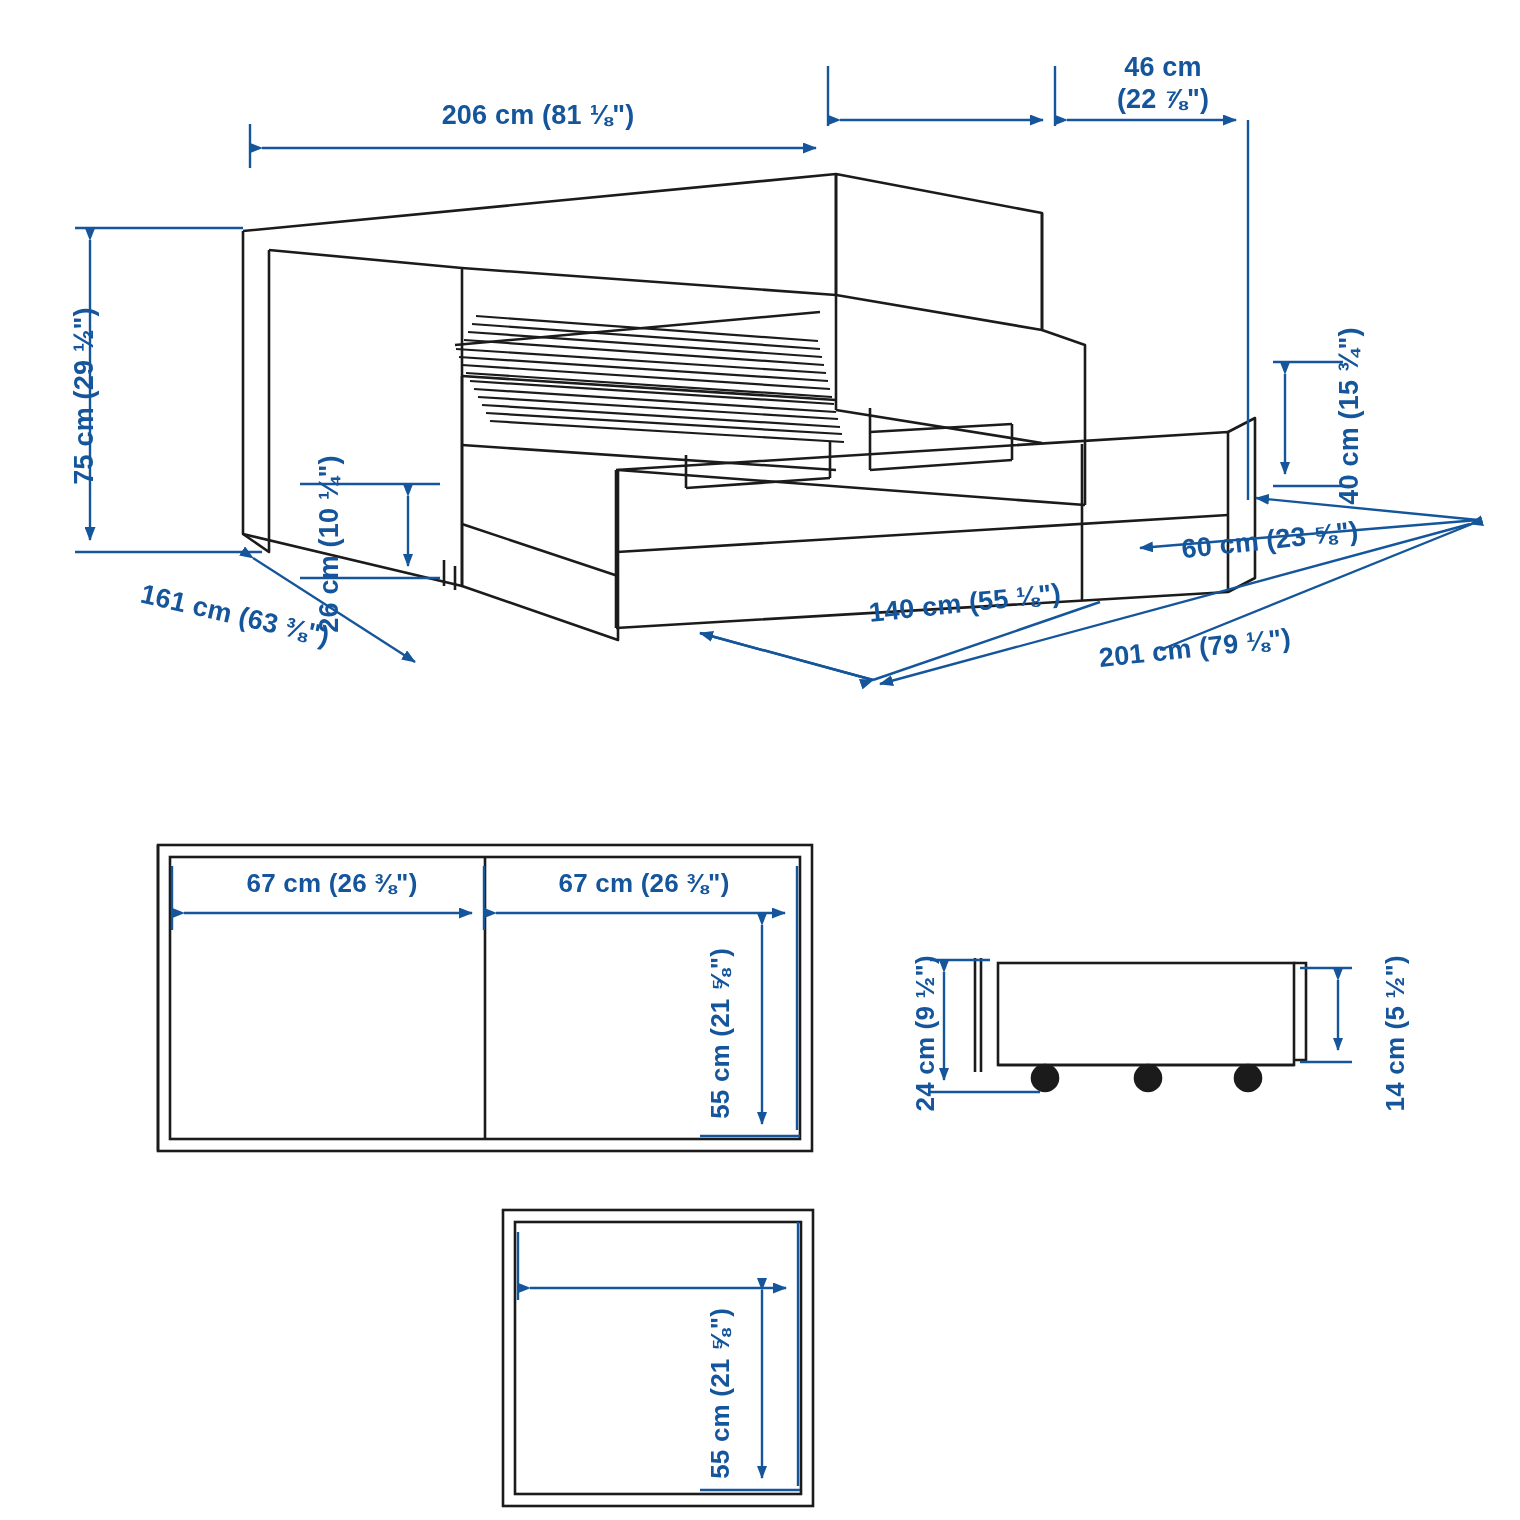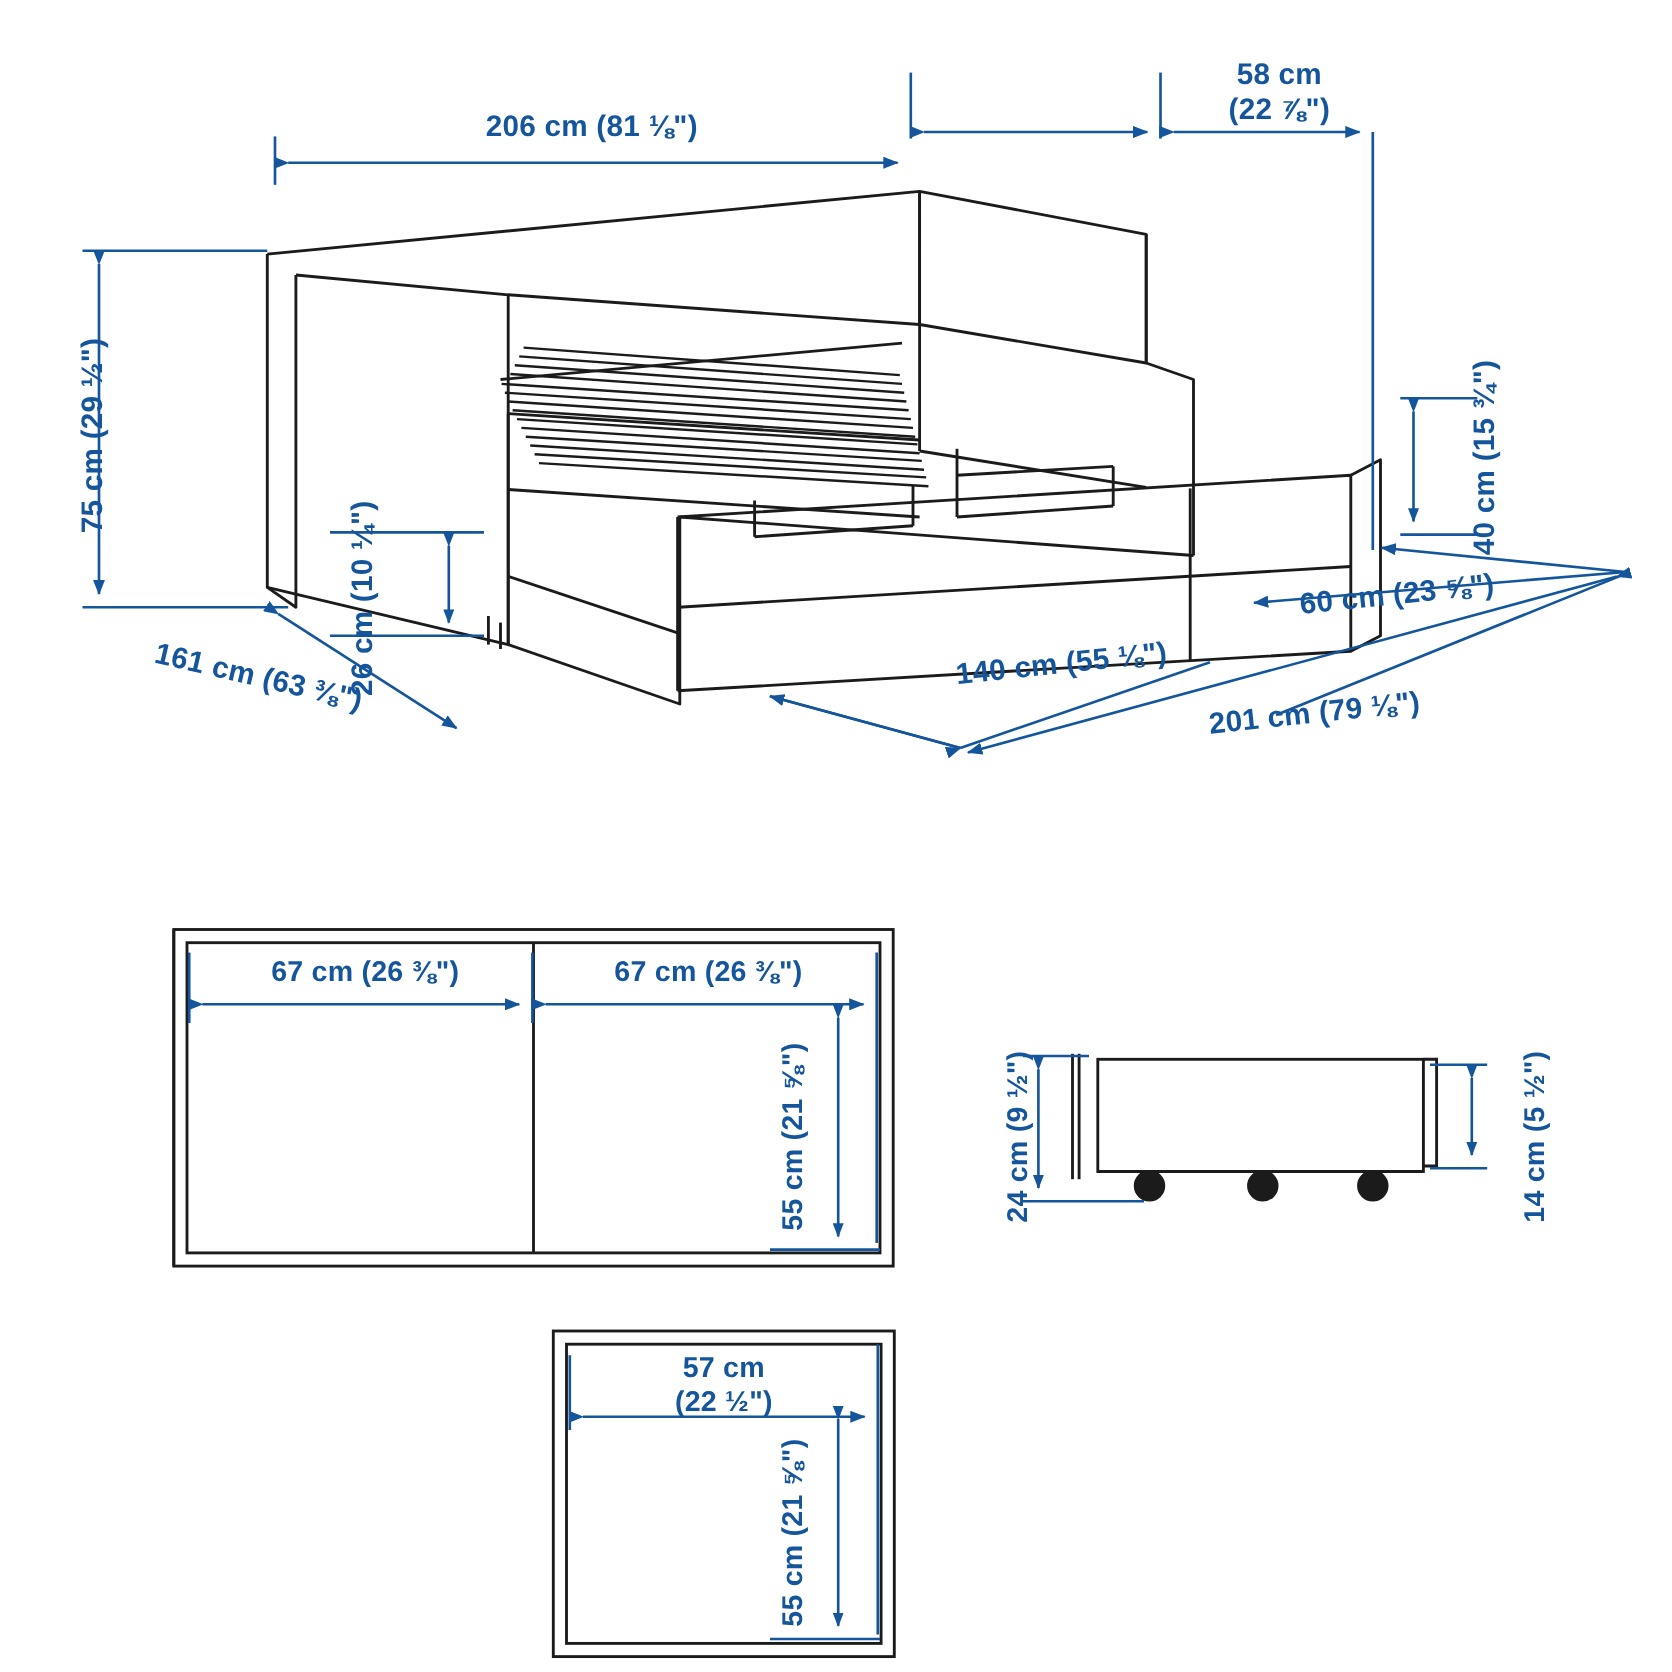"58 cm" div.dimlabel { text: 58 -> 46 }
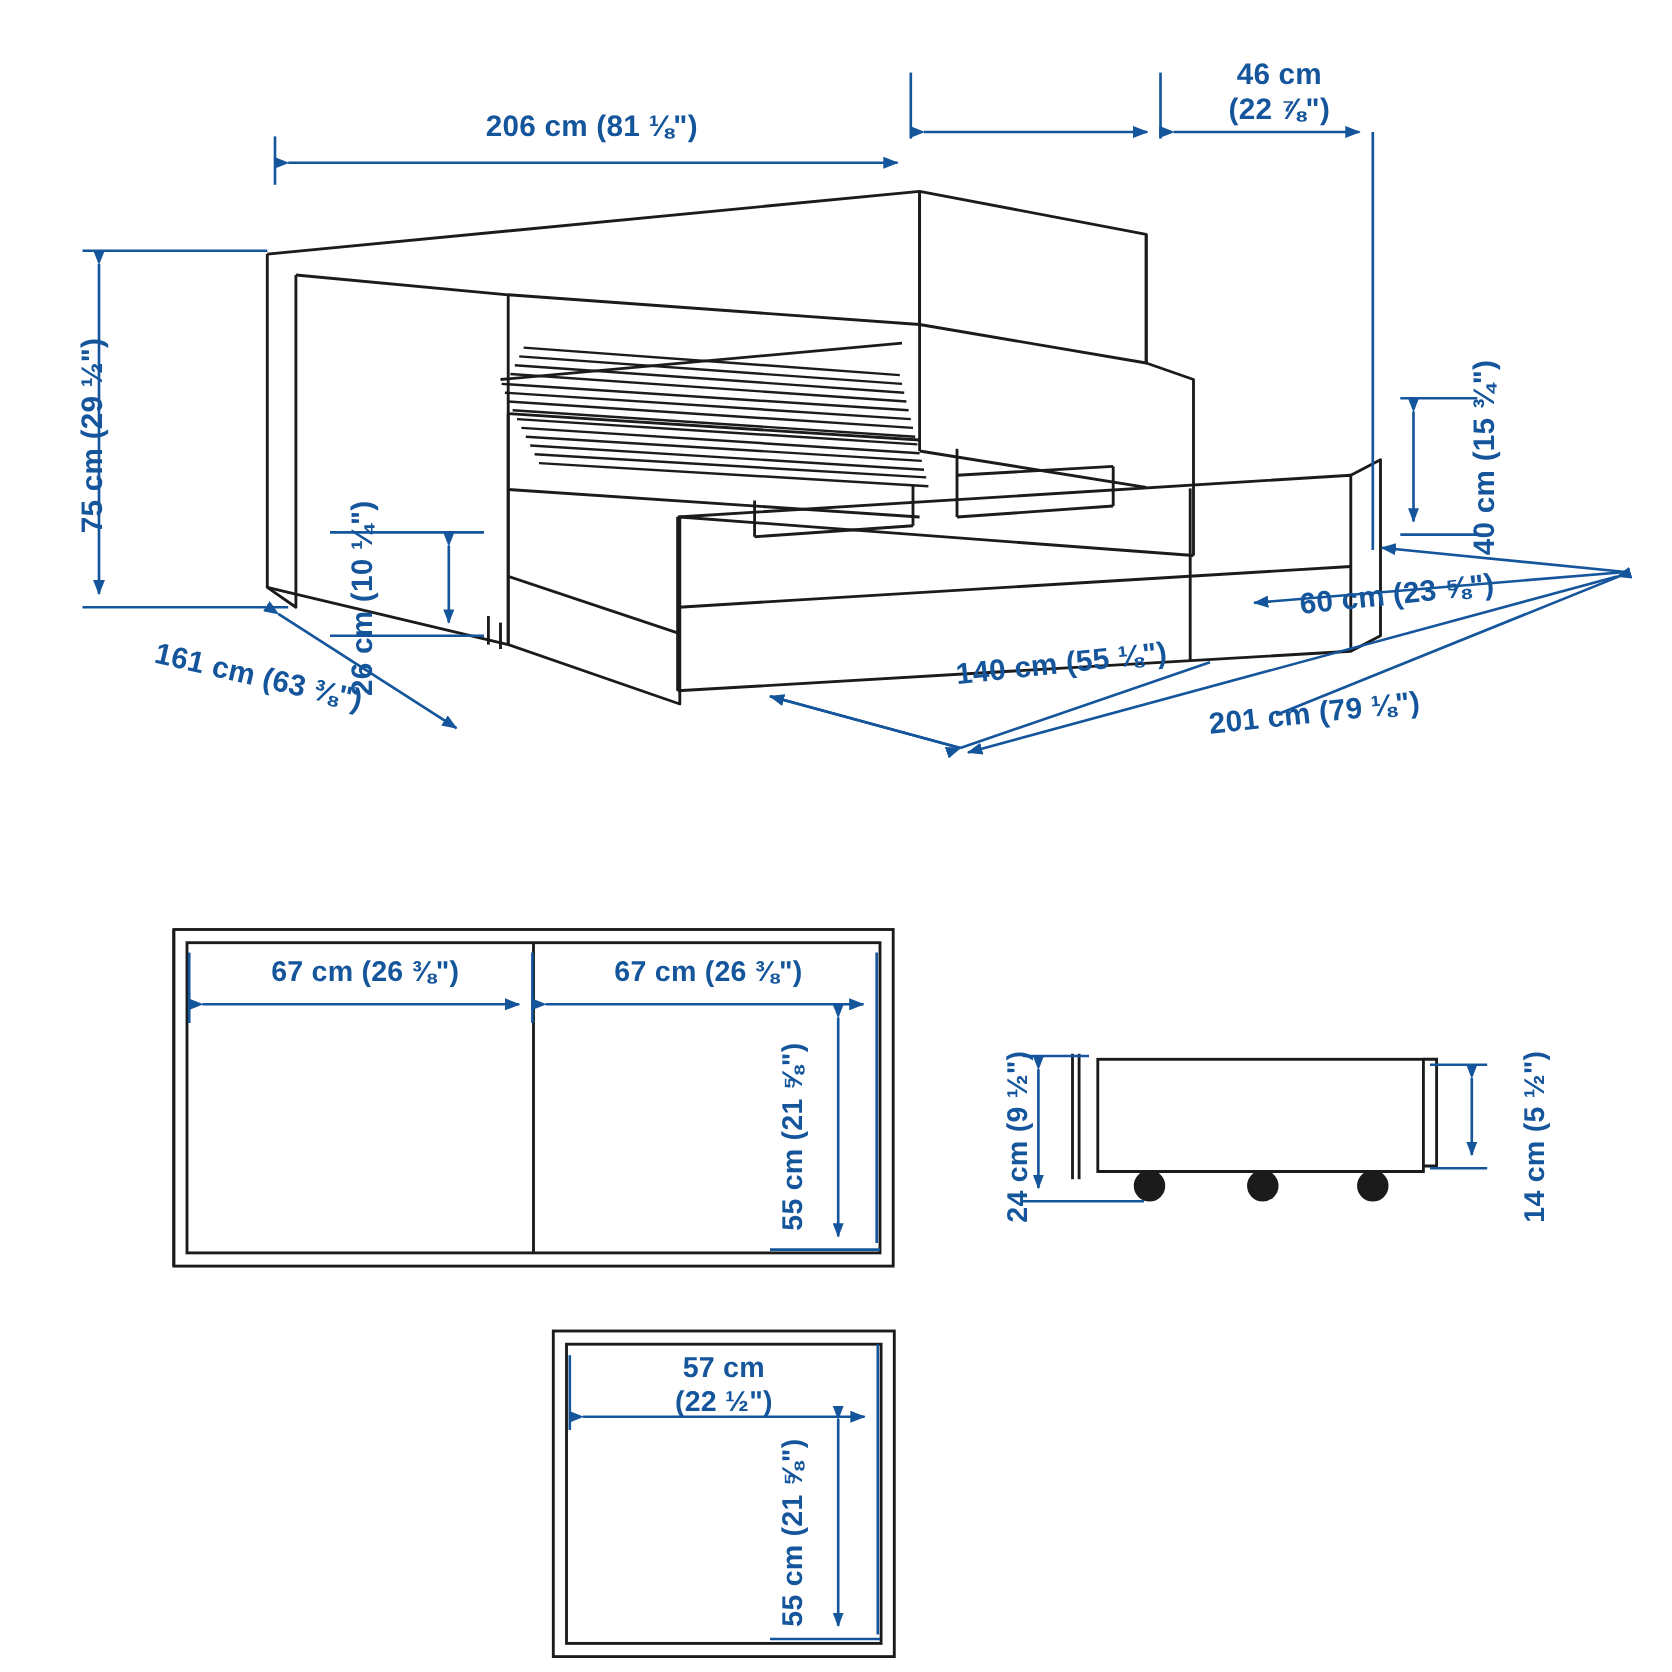"57 cm" div.dimlabel { html: <div>57 cm (22 ½")</div> -> none }
